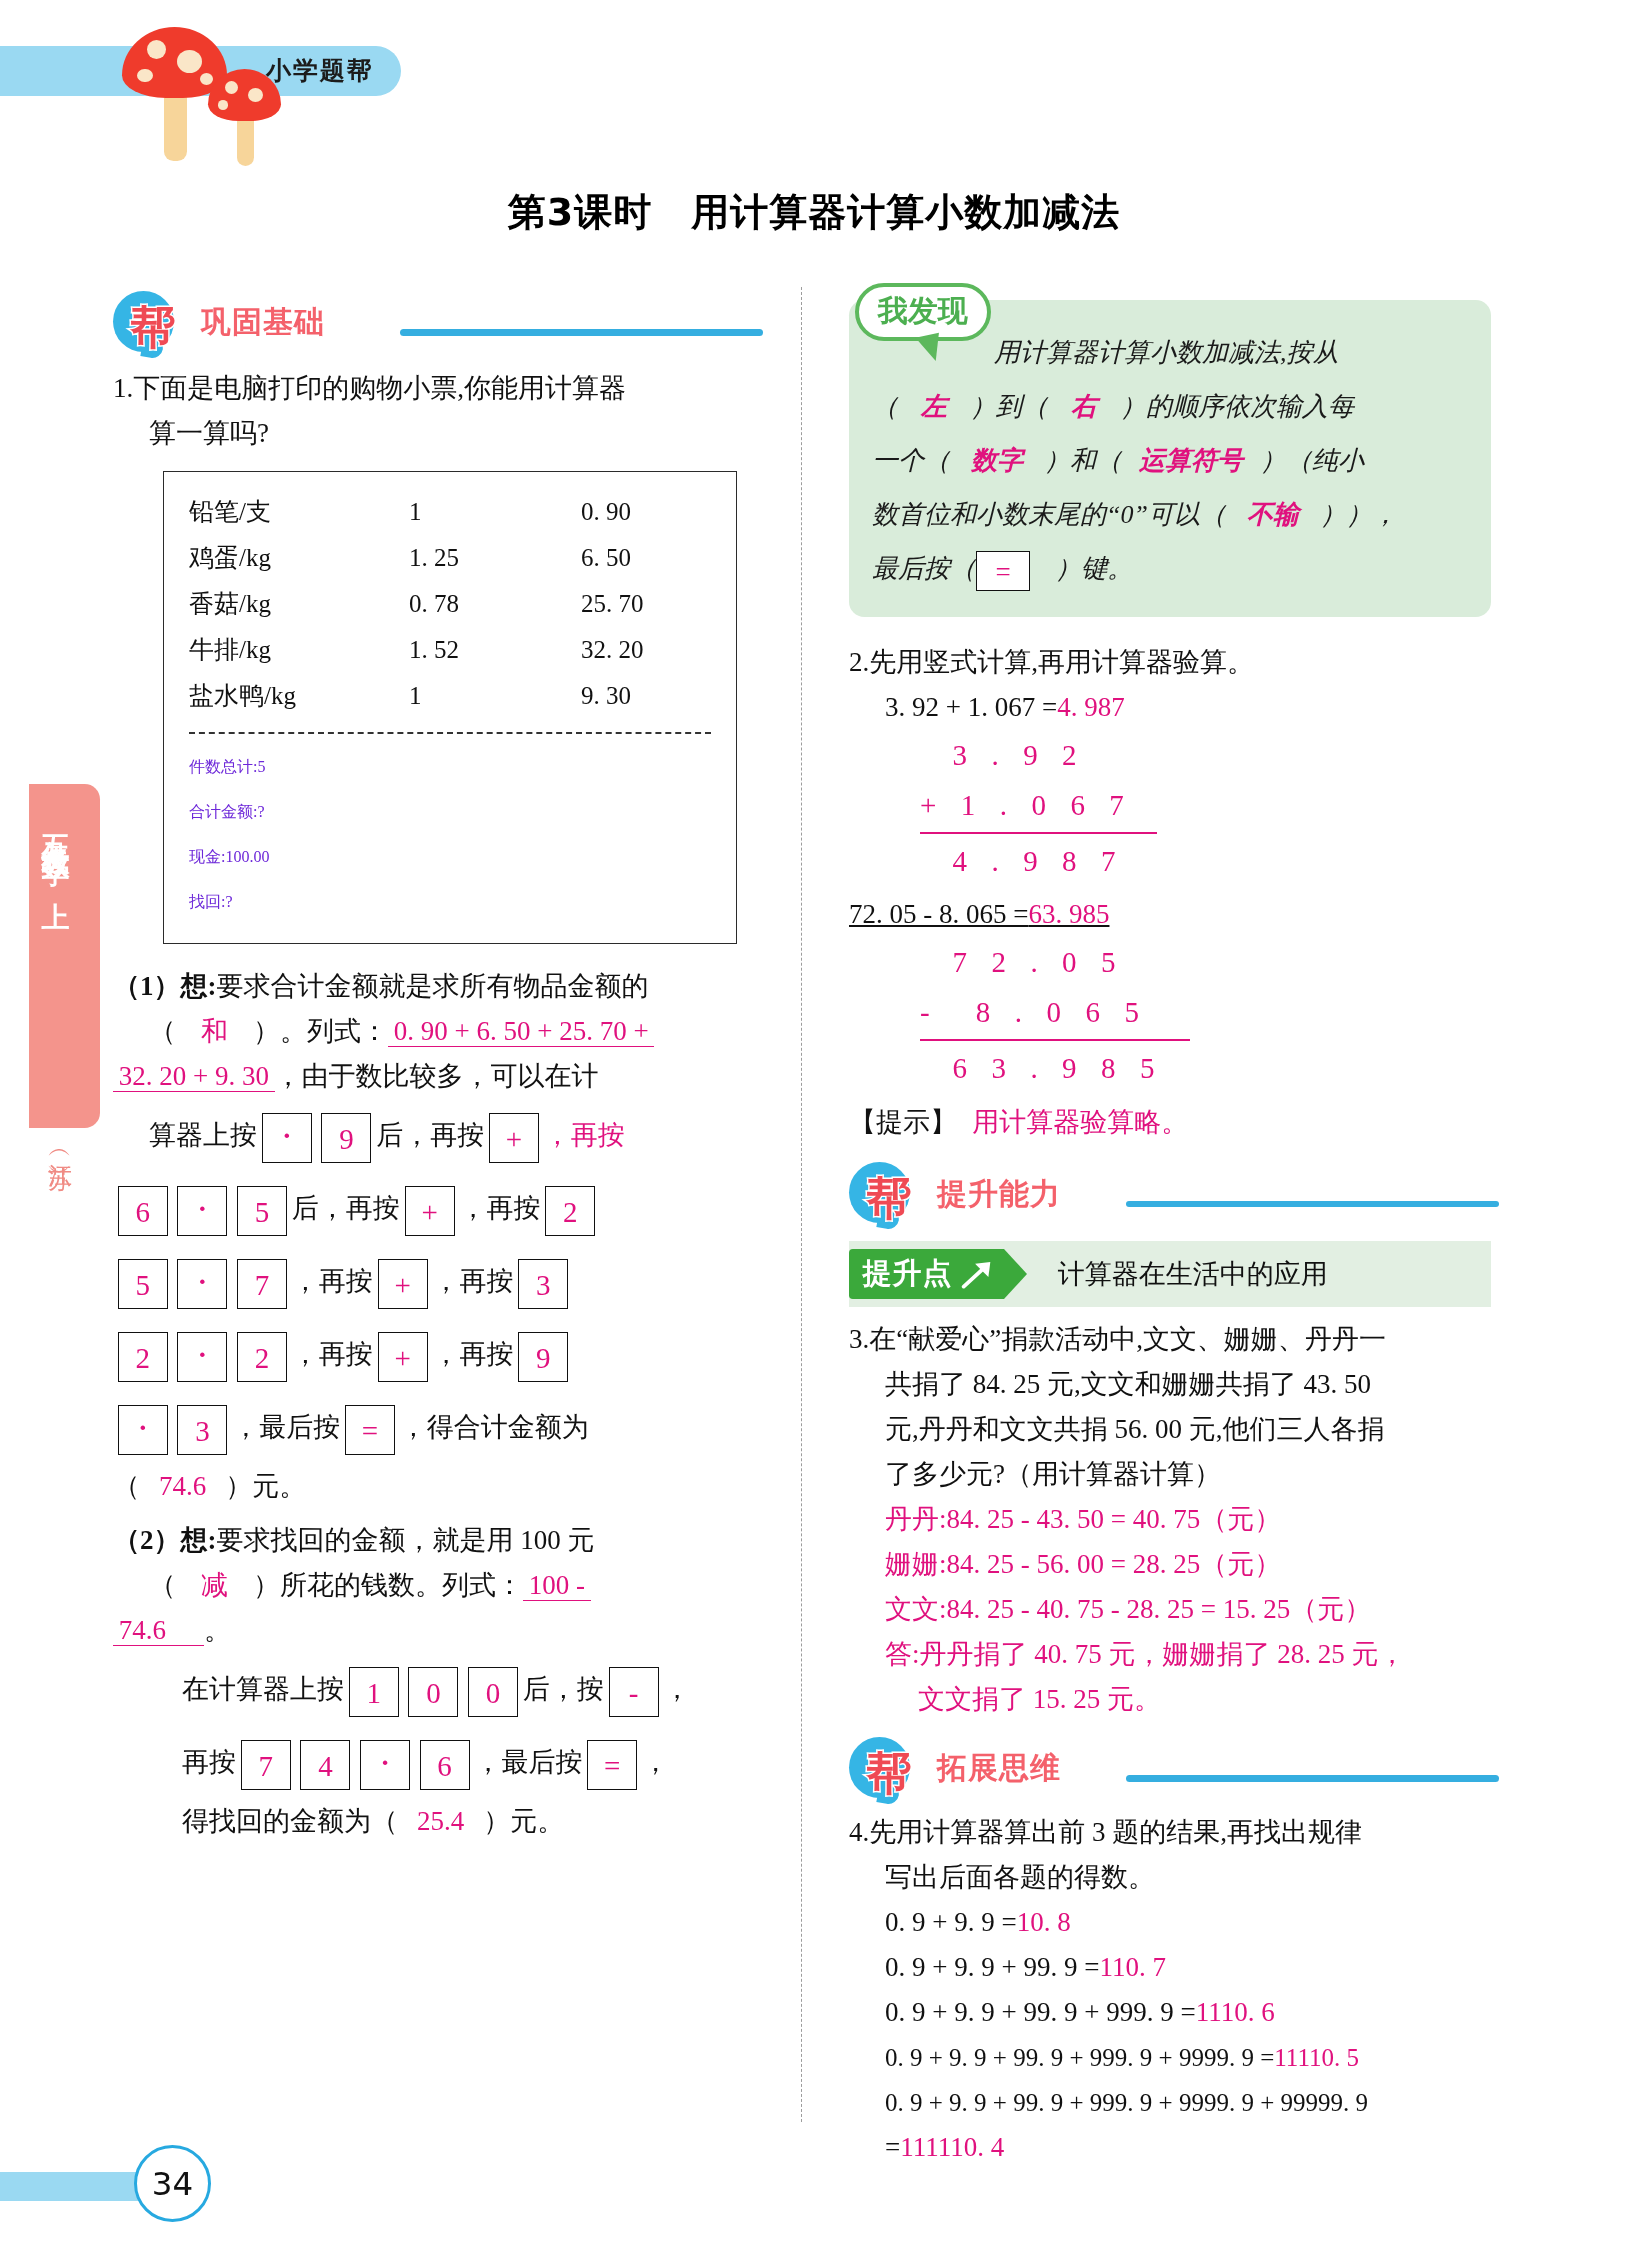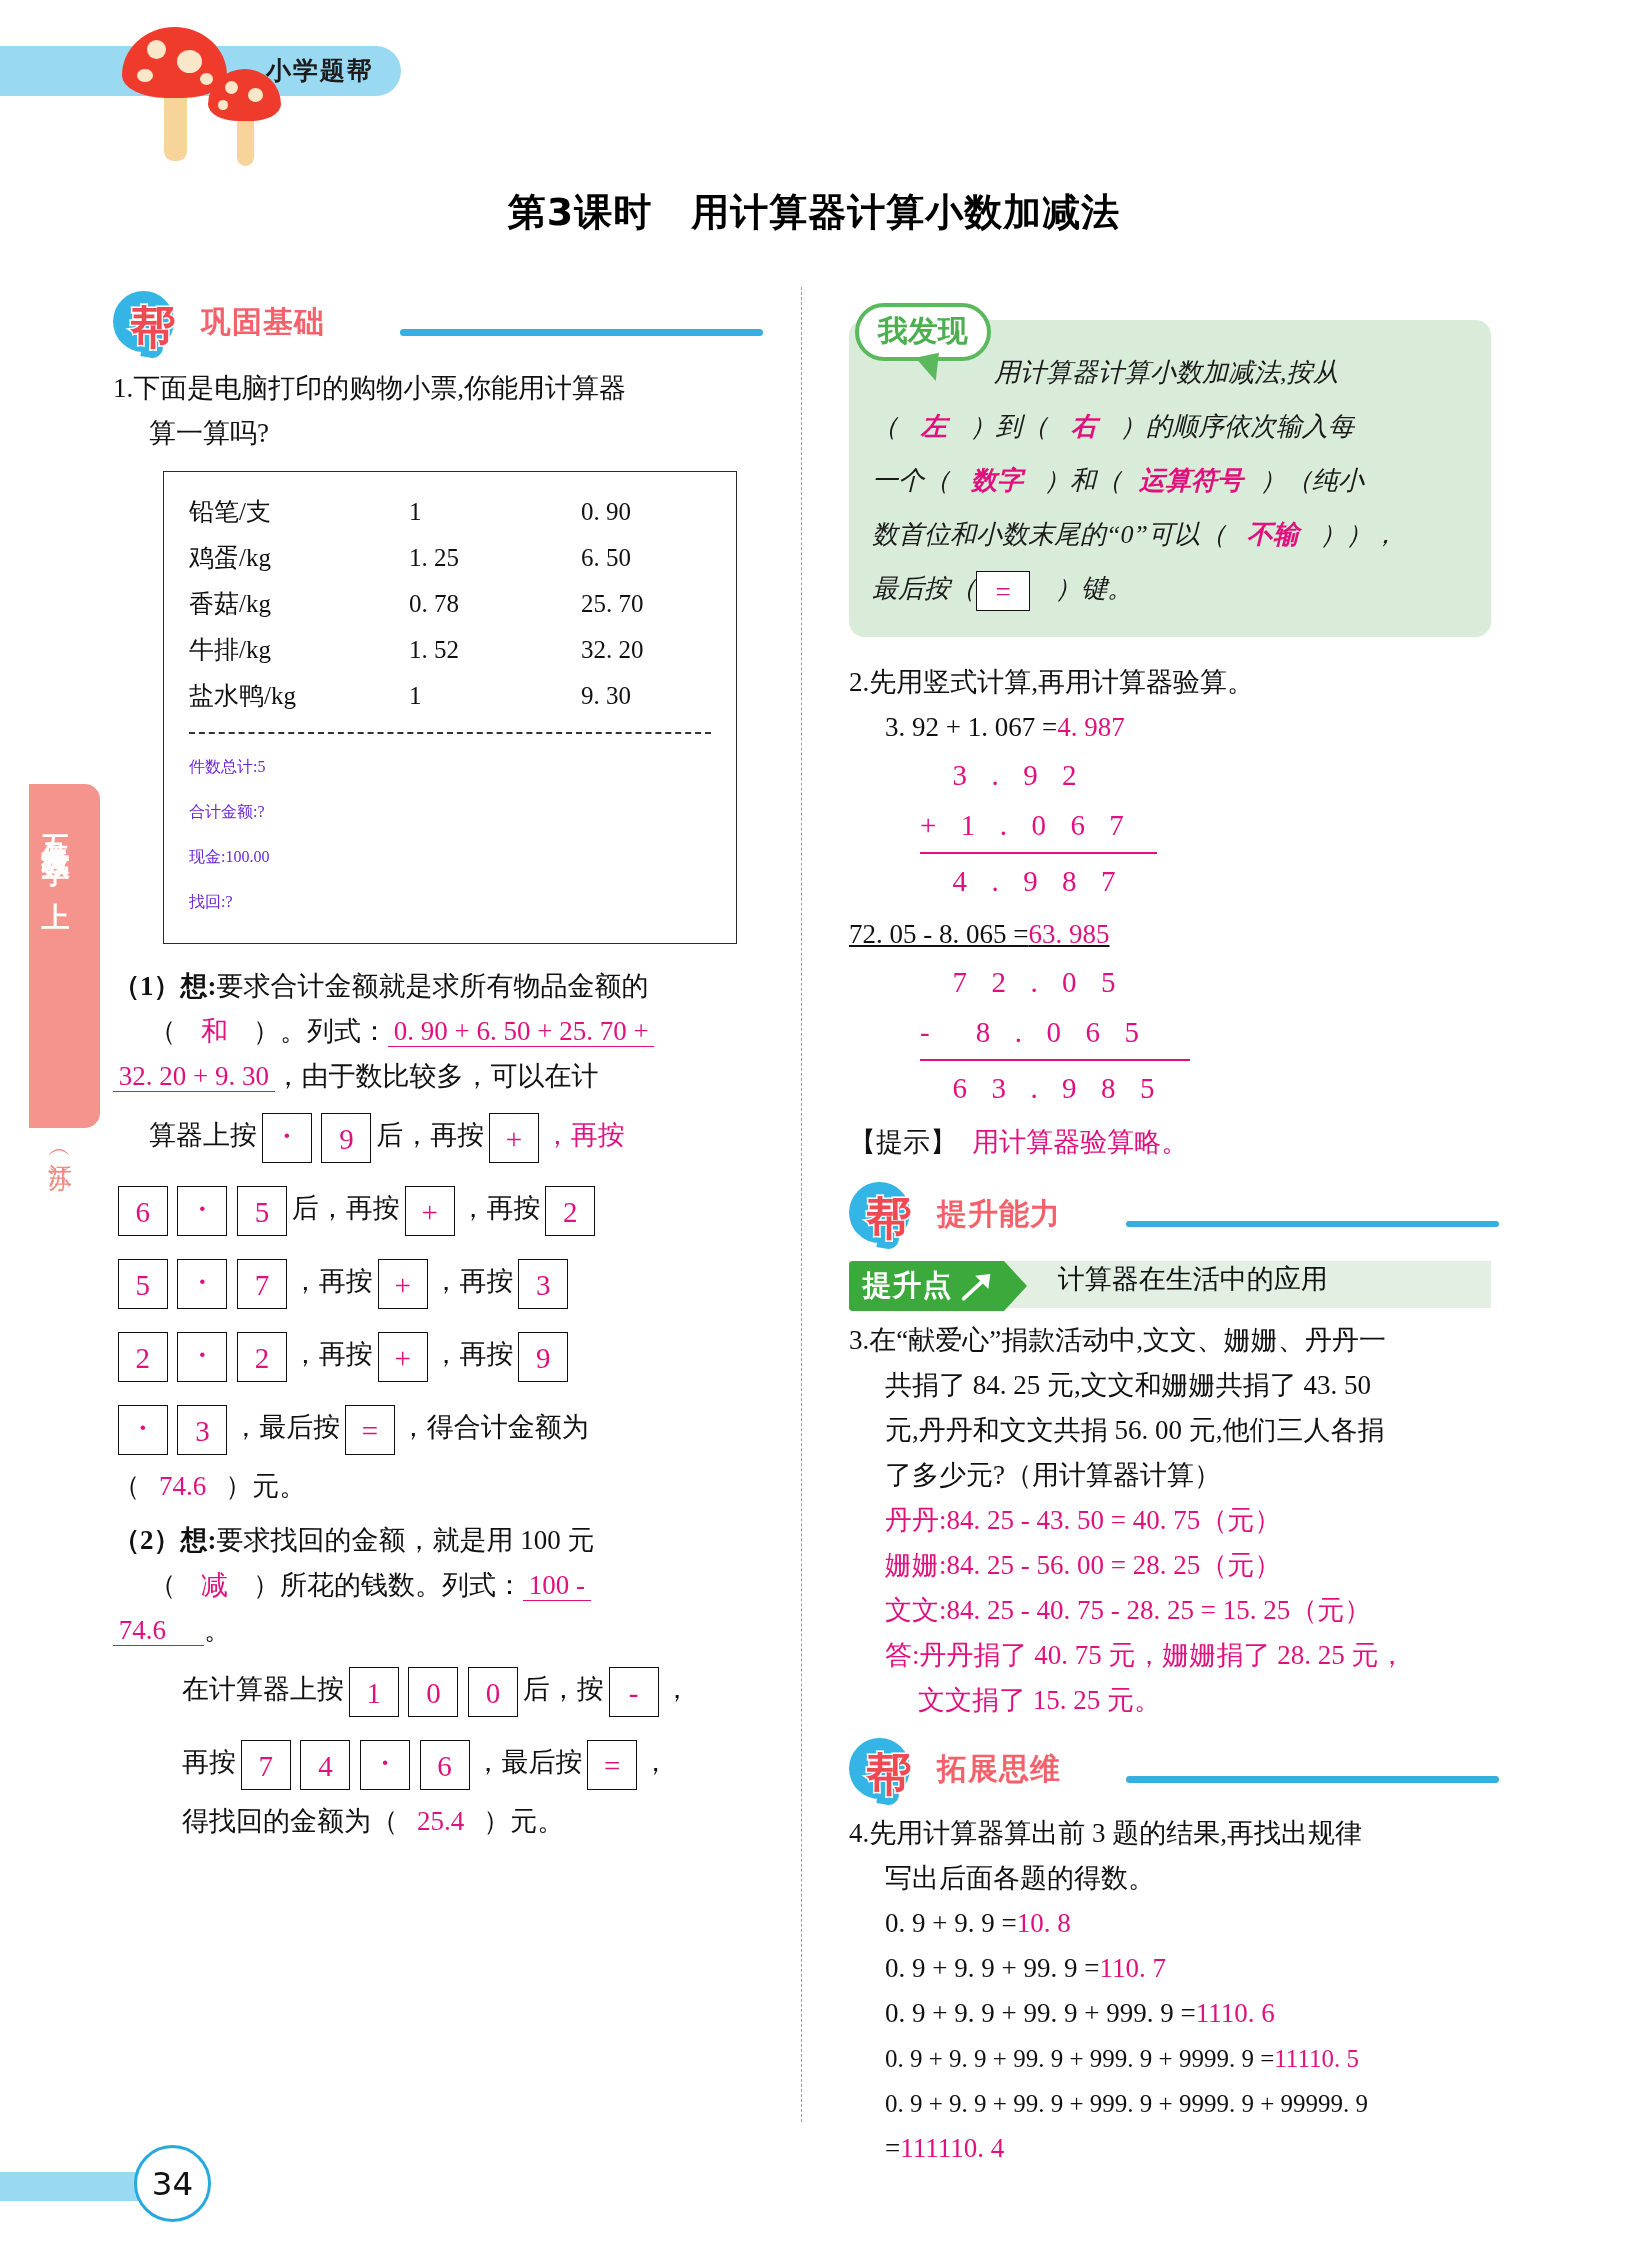"我发现" #col-right { top: 303px -> 283px }
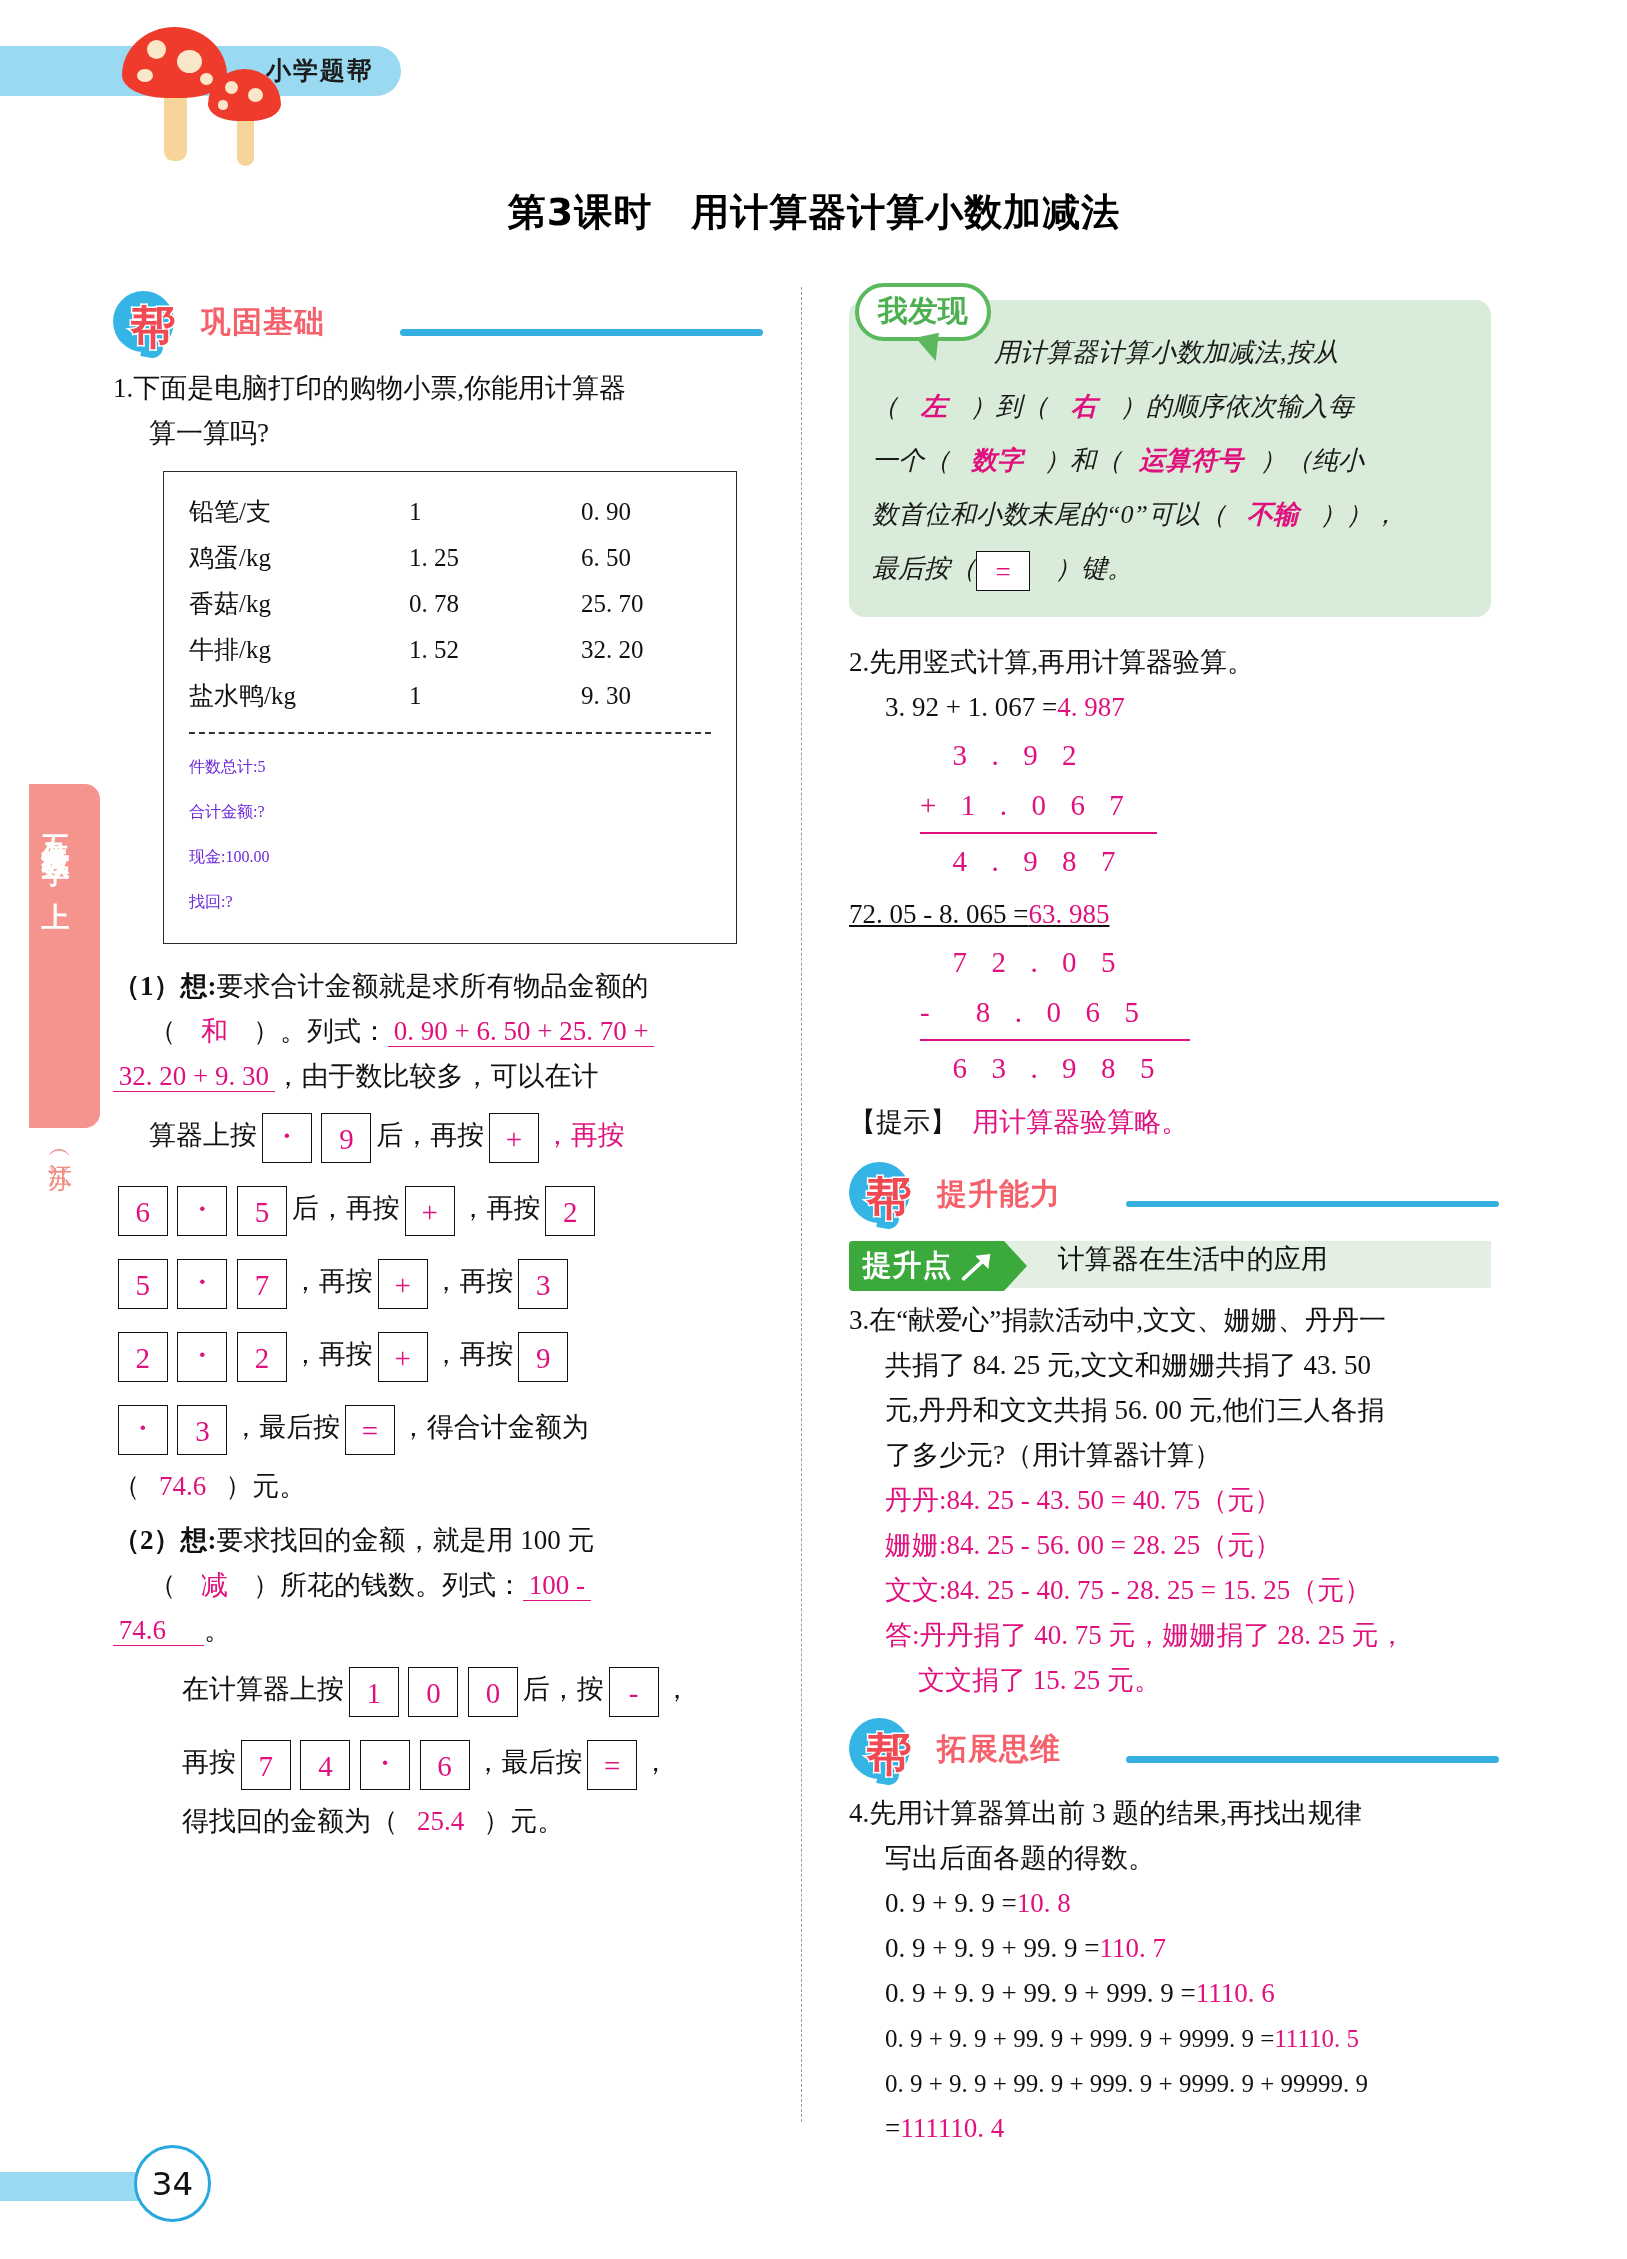"提升点" #tip-strip { align-items: flex-start -> center; height: 47px -> 66px }
